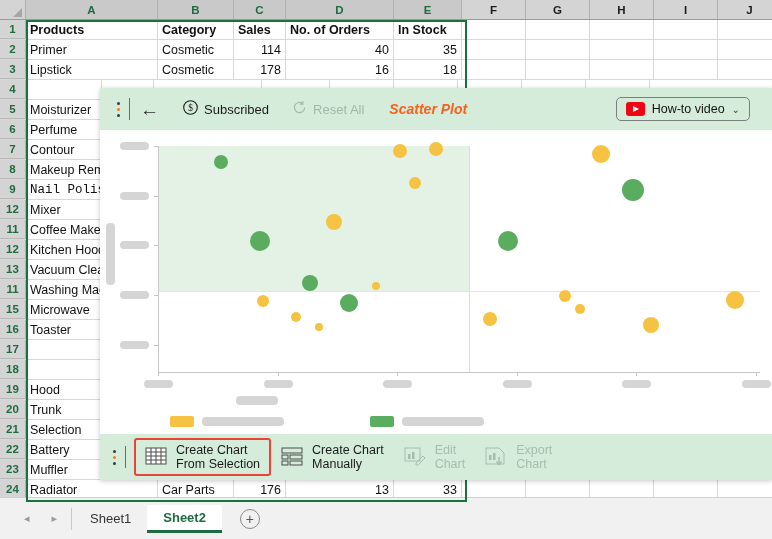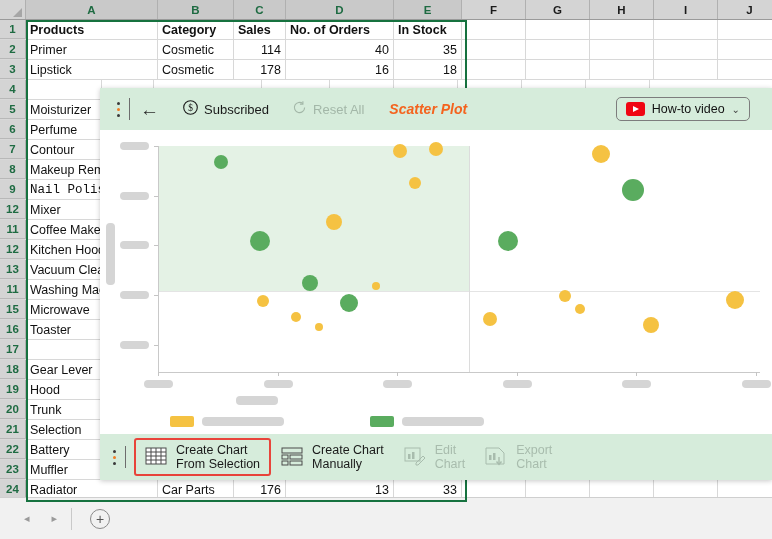"Gear Lever" div.cell { html: <div>Gear Lever</div> -> none }
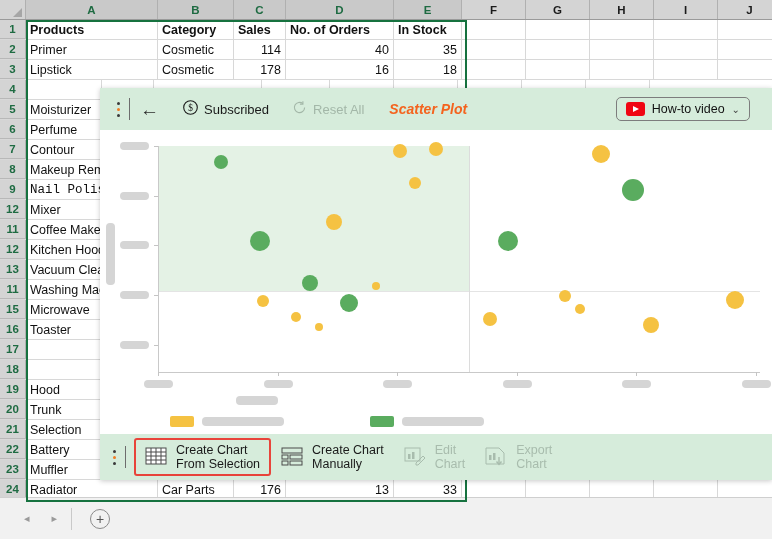"Sheet1" div { html: none -> <div> <div>Sheet1</div> <div>Sheet2</div> </div> }
